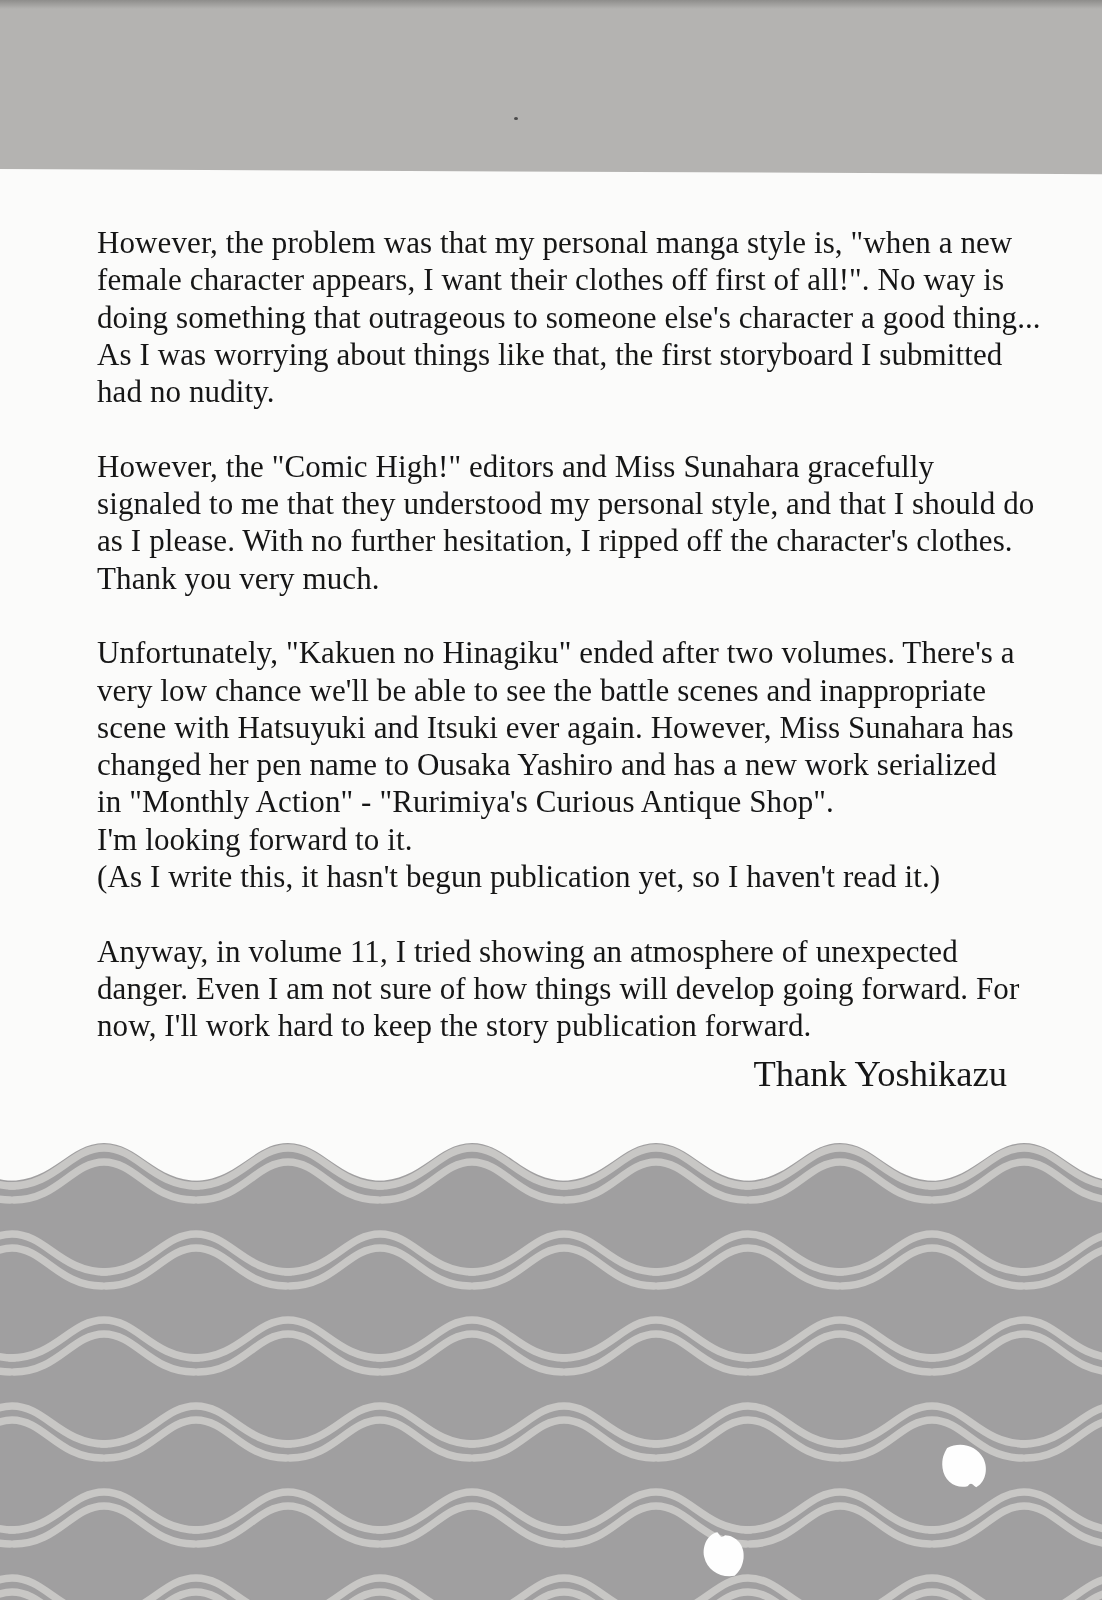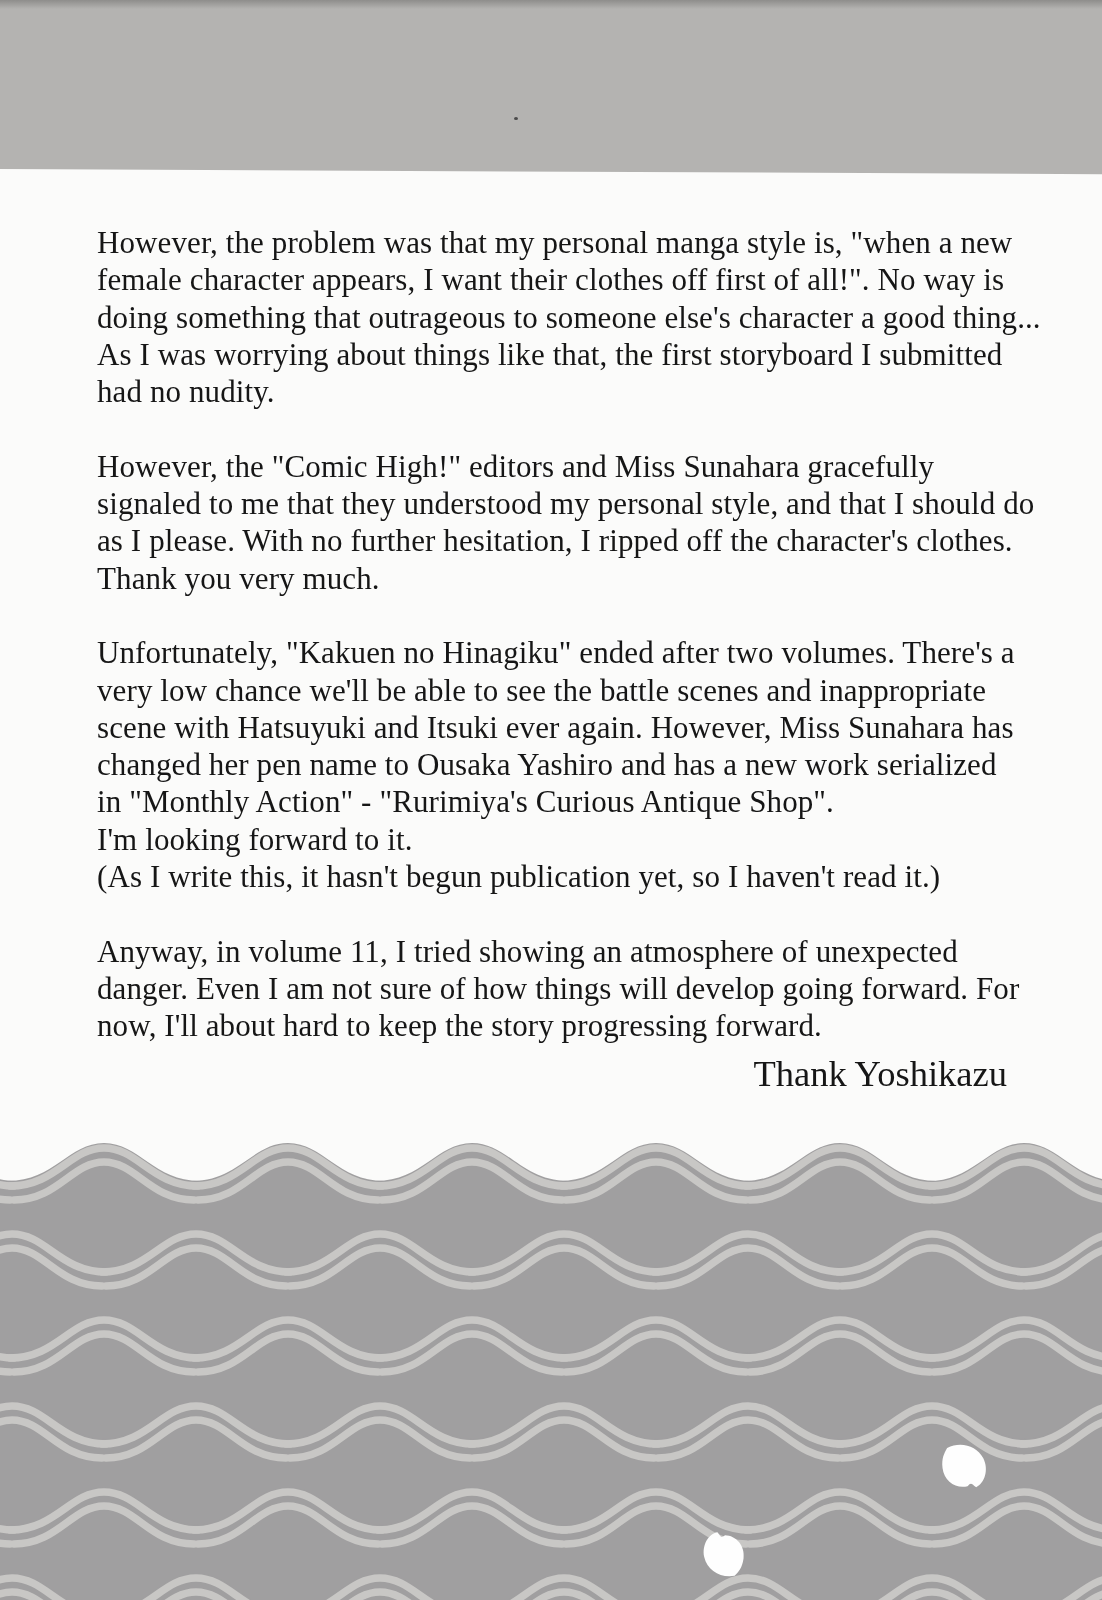"Anyway, in volume 11, I" p.para { text: about hard to keep the story progressing -> work hard to keep the story publication }
